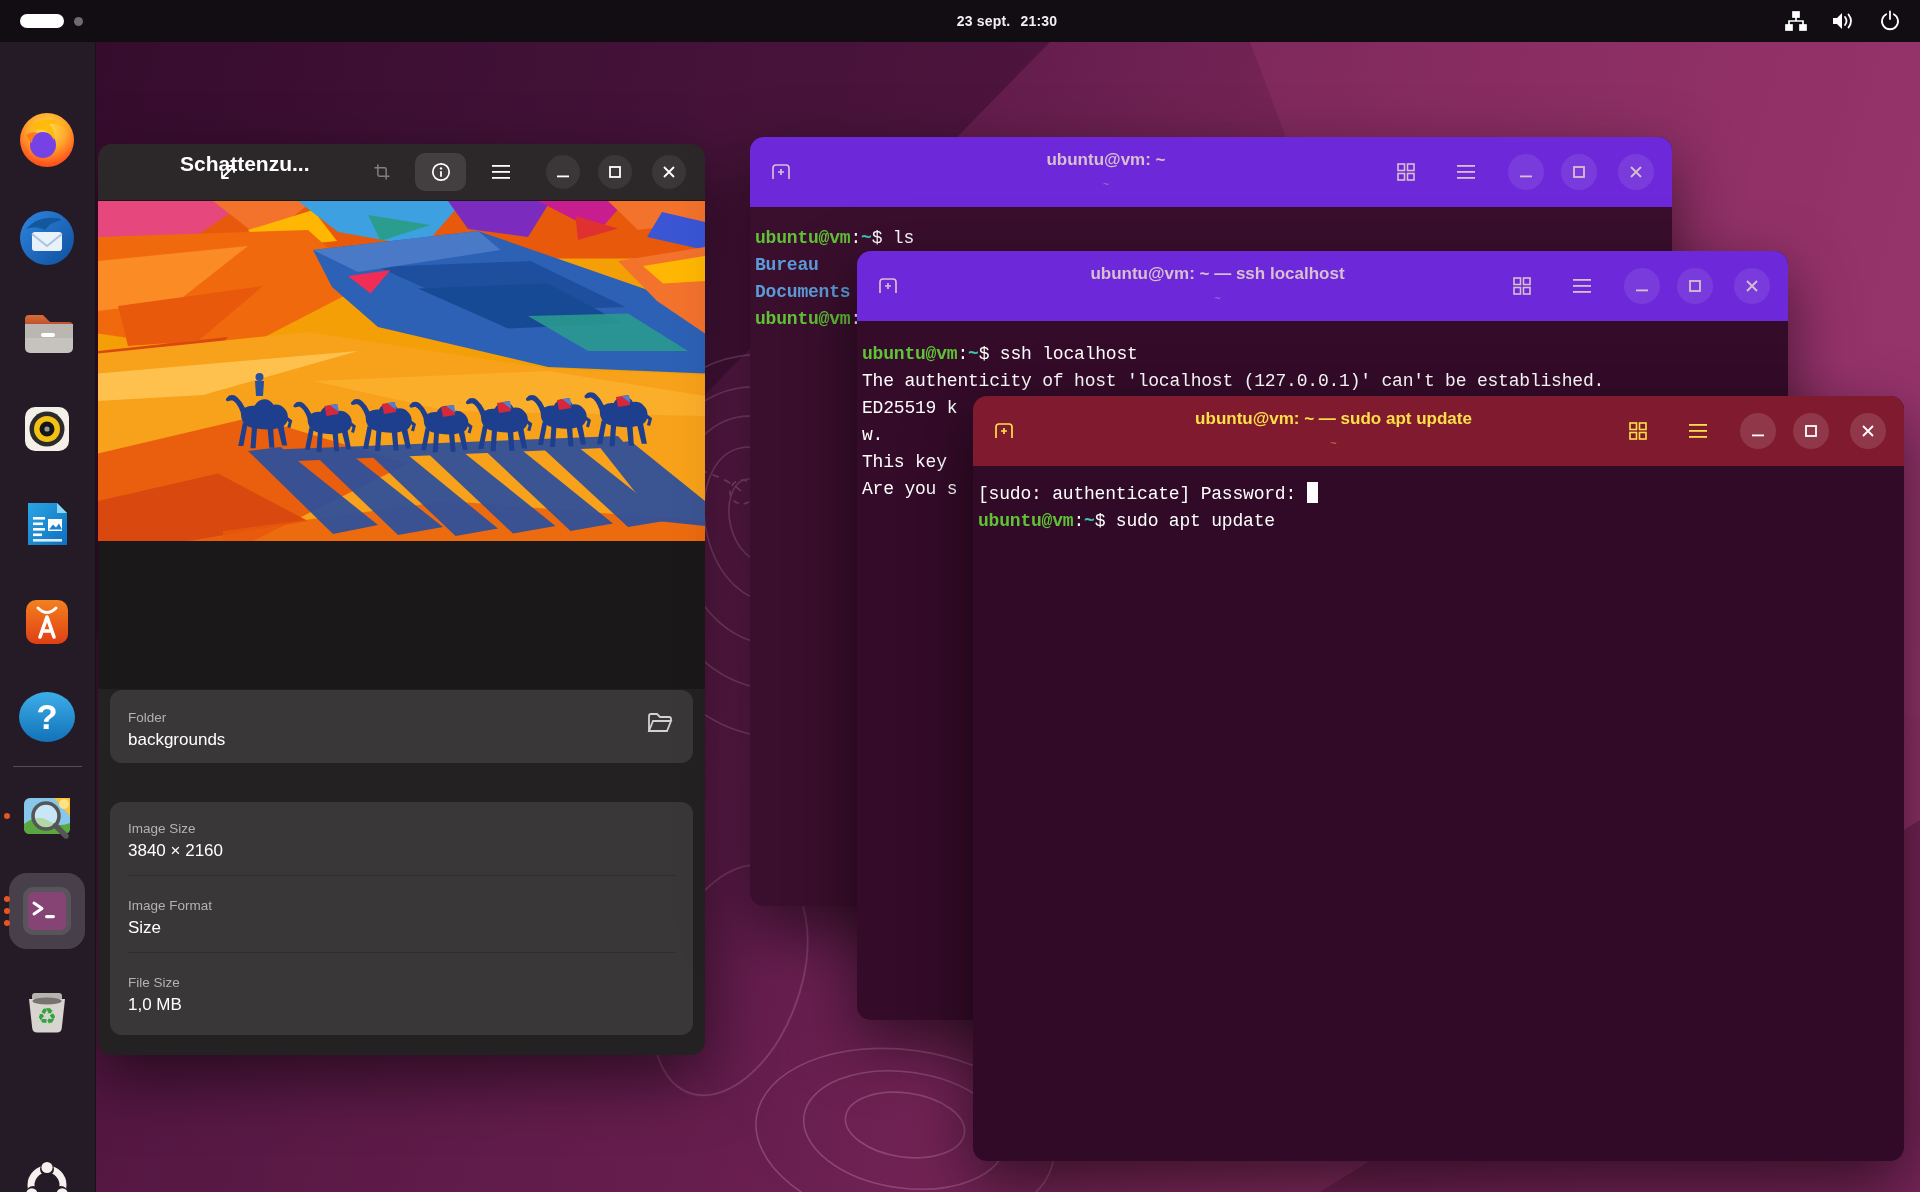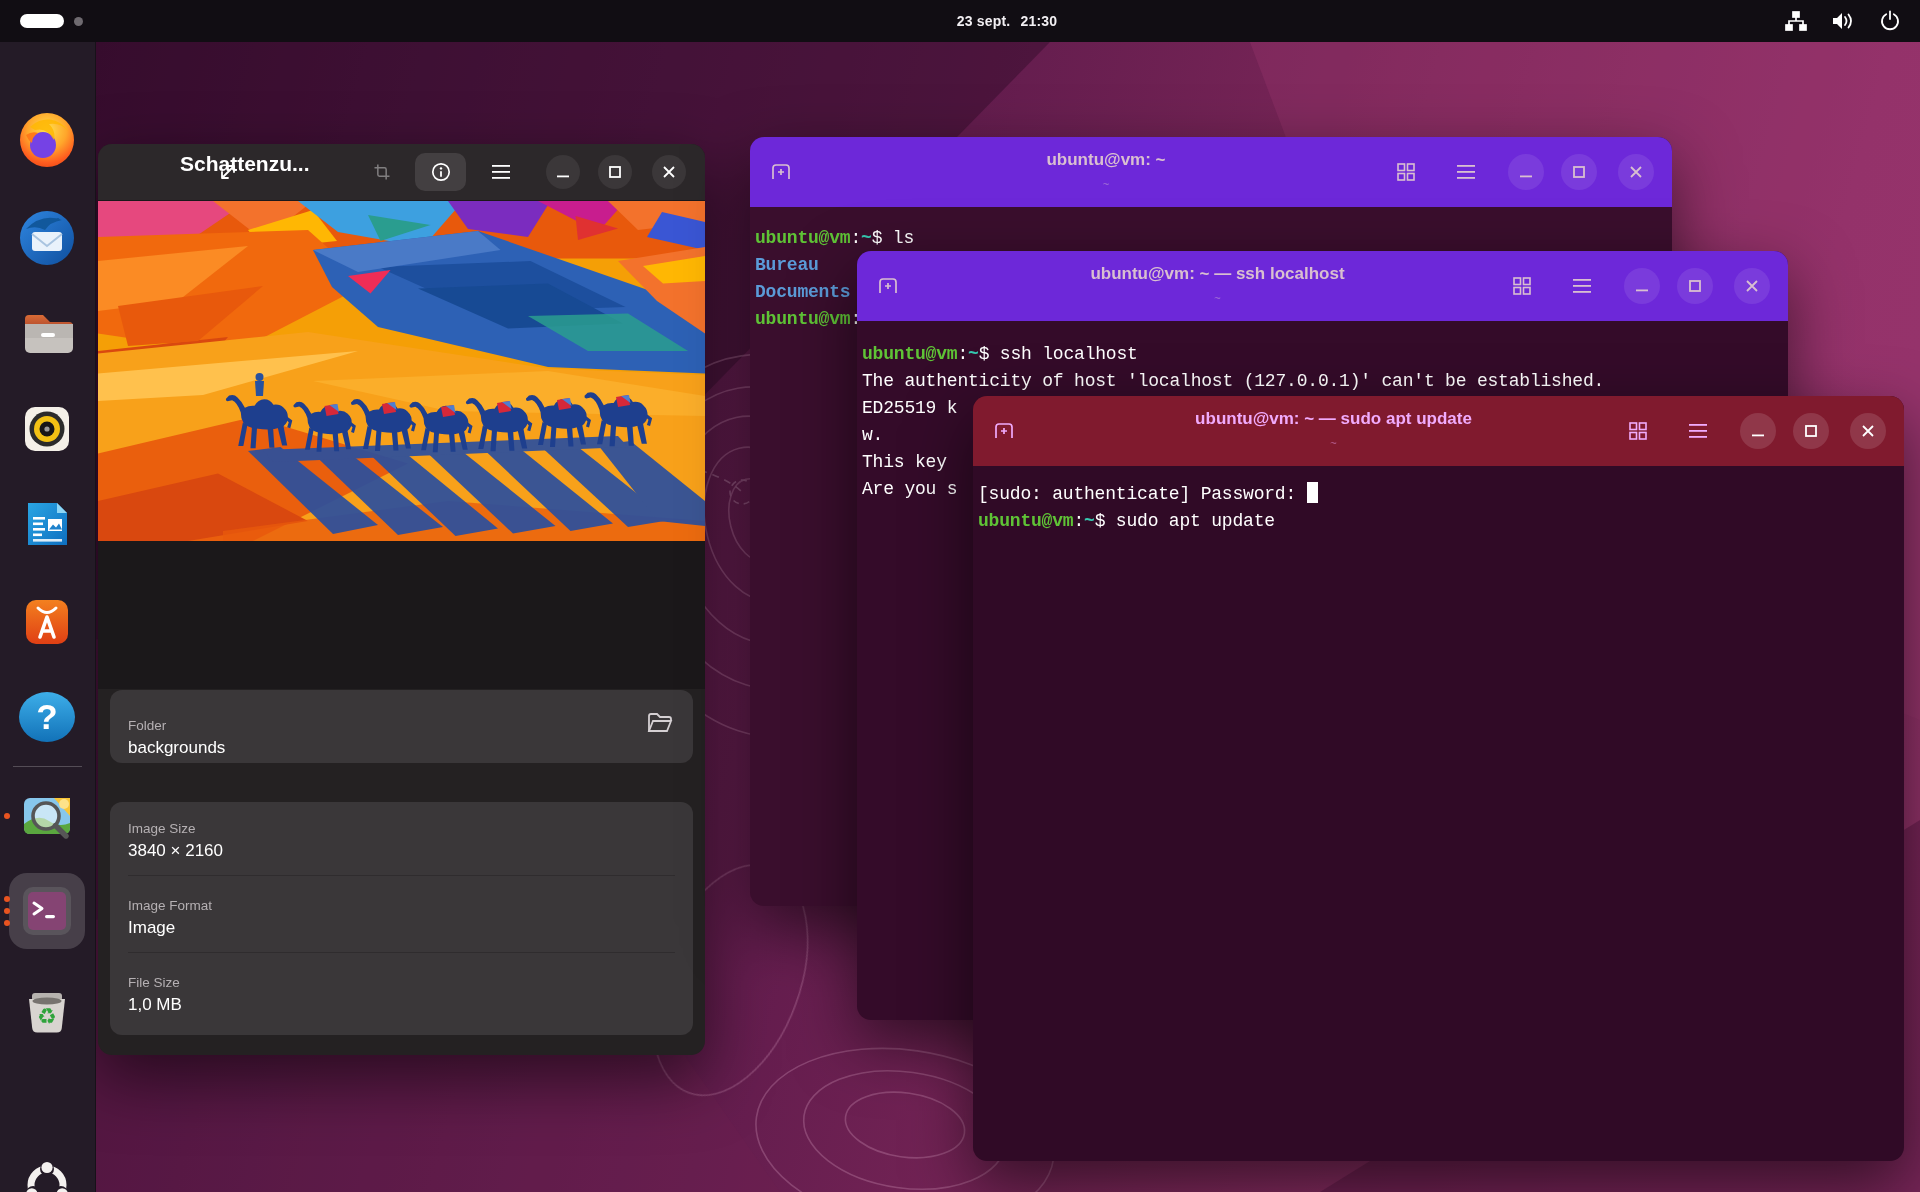"ubuntu@vm: ~ — sudo apt" .term.focused .term-titlebar { color: #f0abfc -> #fde047 }
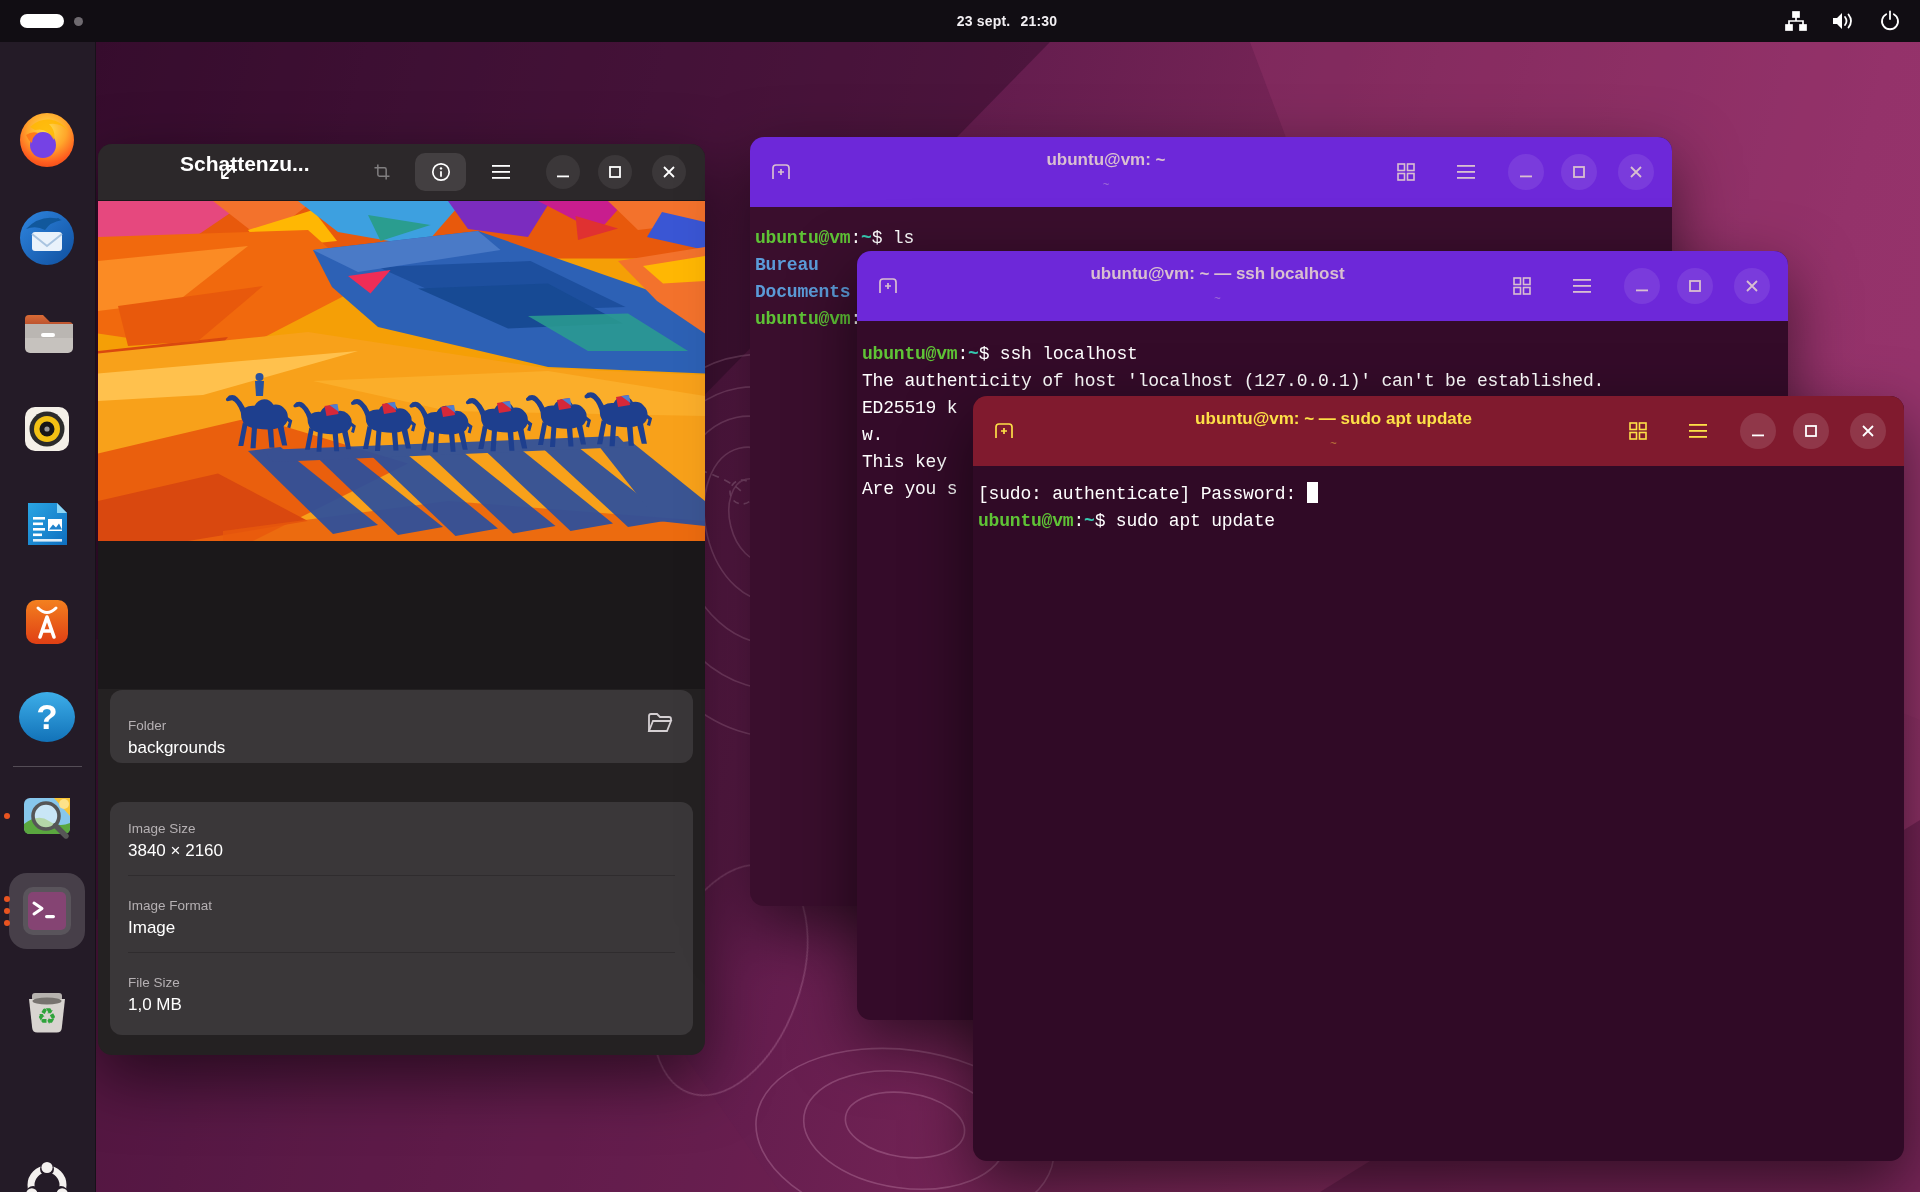"Folder" div.prop-row { padding-top: 28px -> 20px }
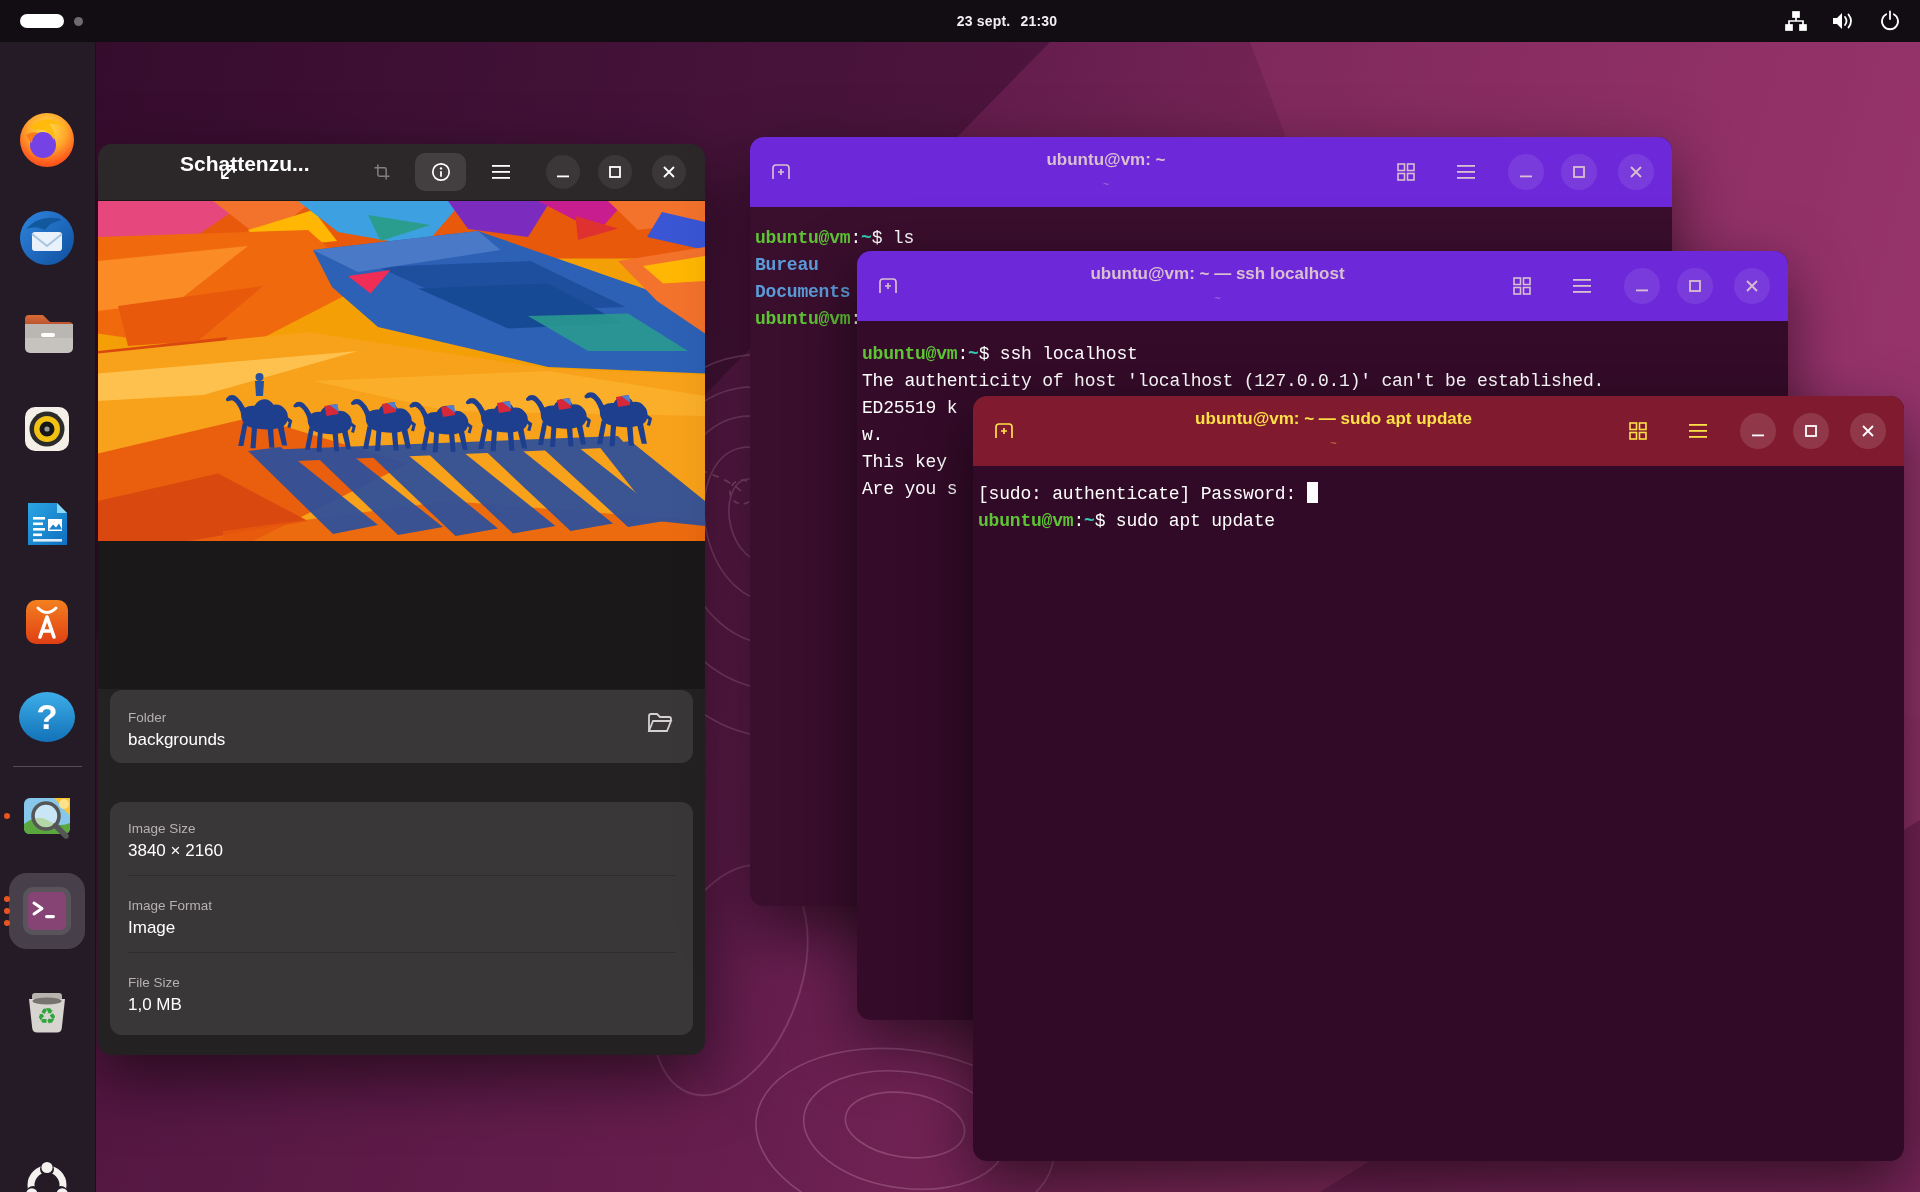"Image" div.prop-value { text: Image -> Size }
